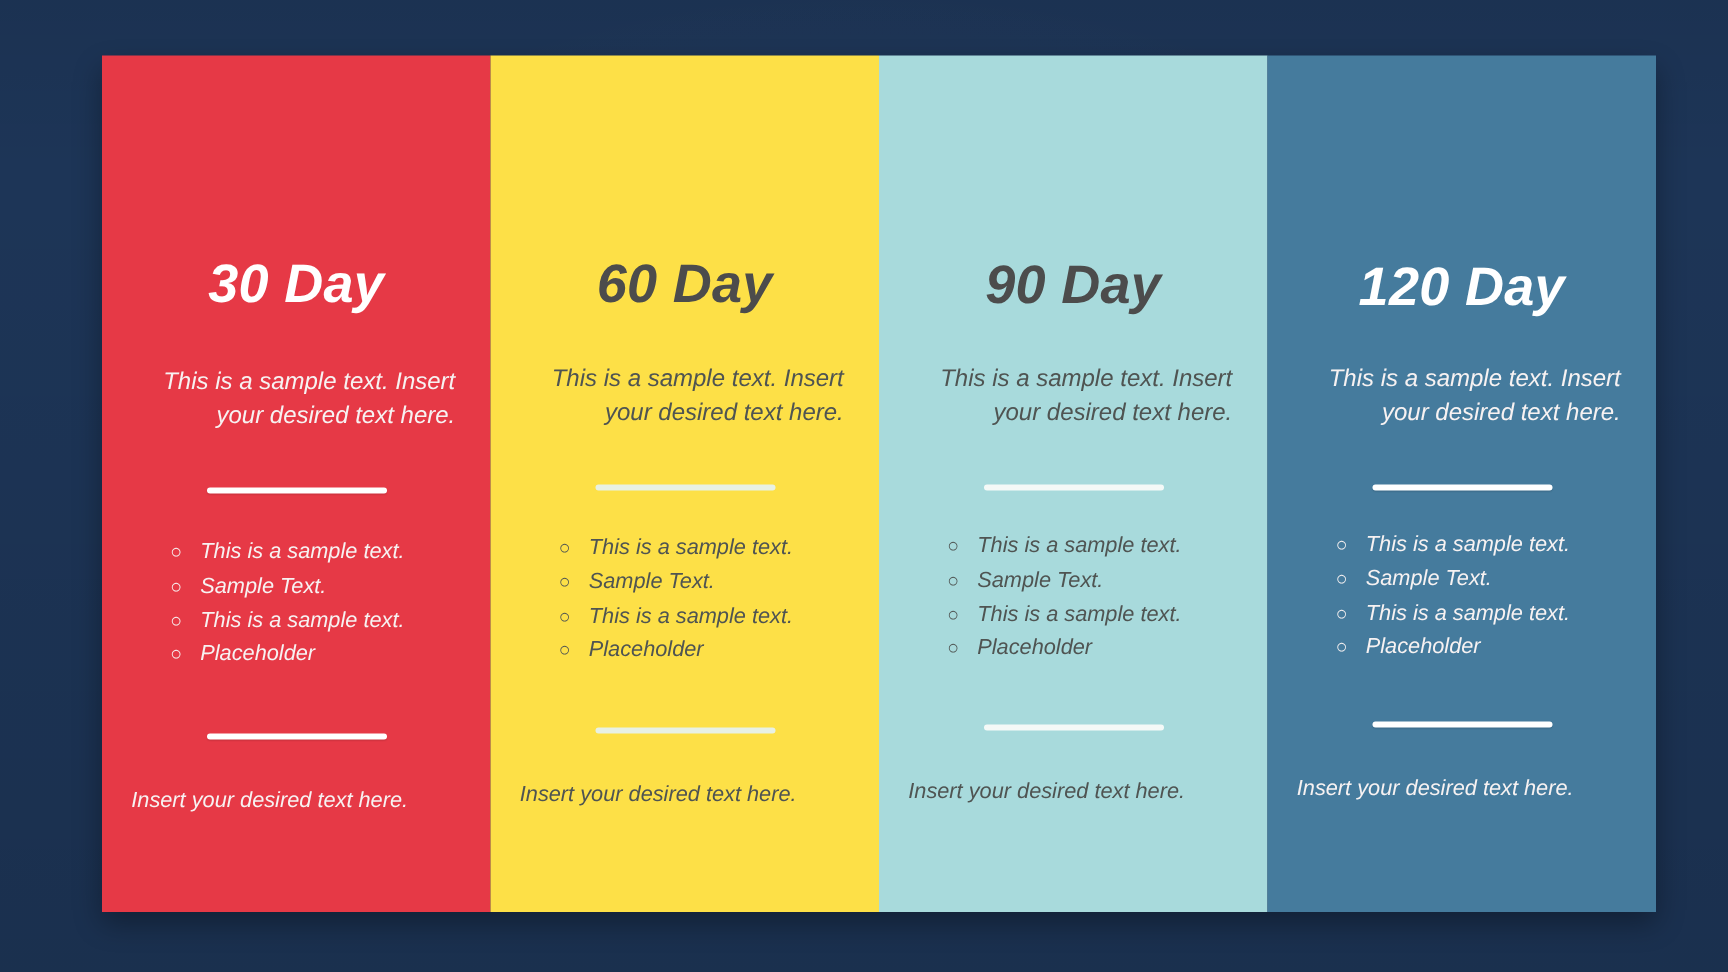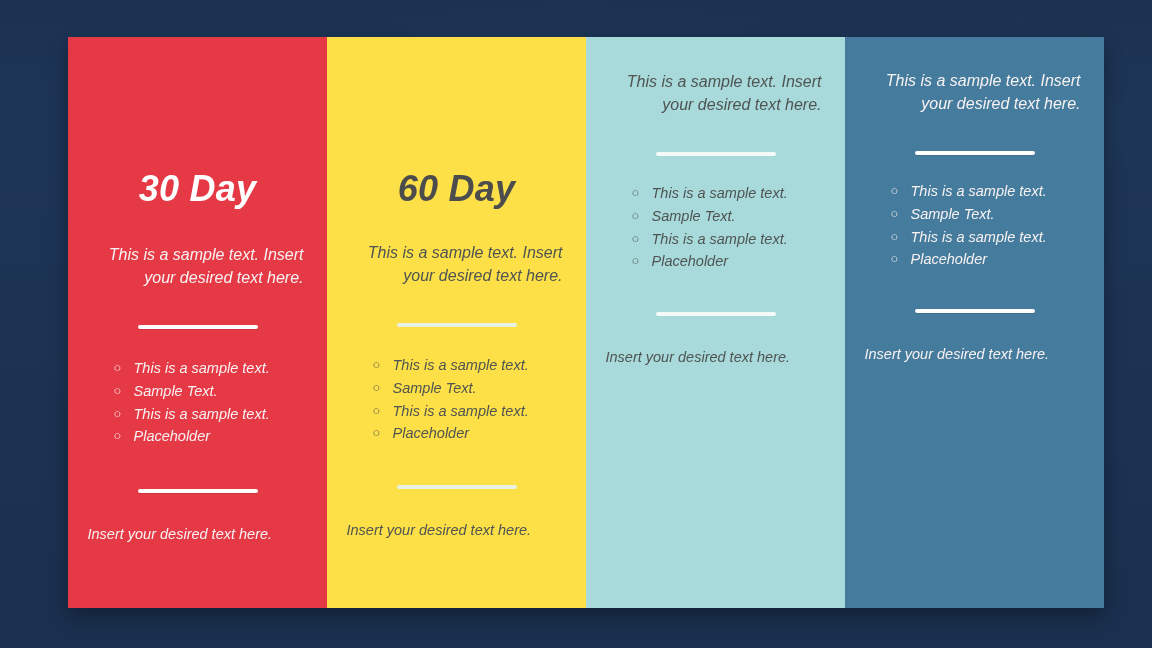"90 Day" h2.title { html: none -> <h2>90 Day</h2> }
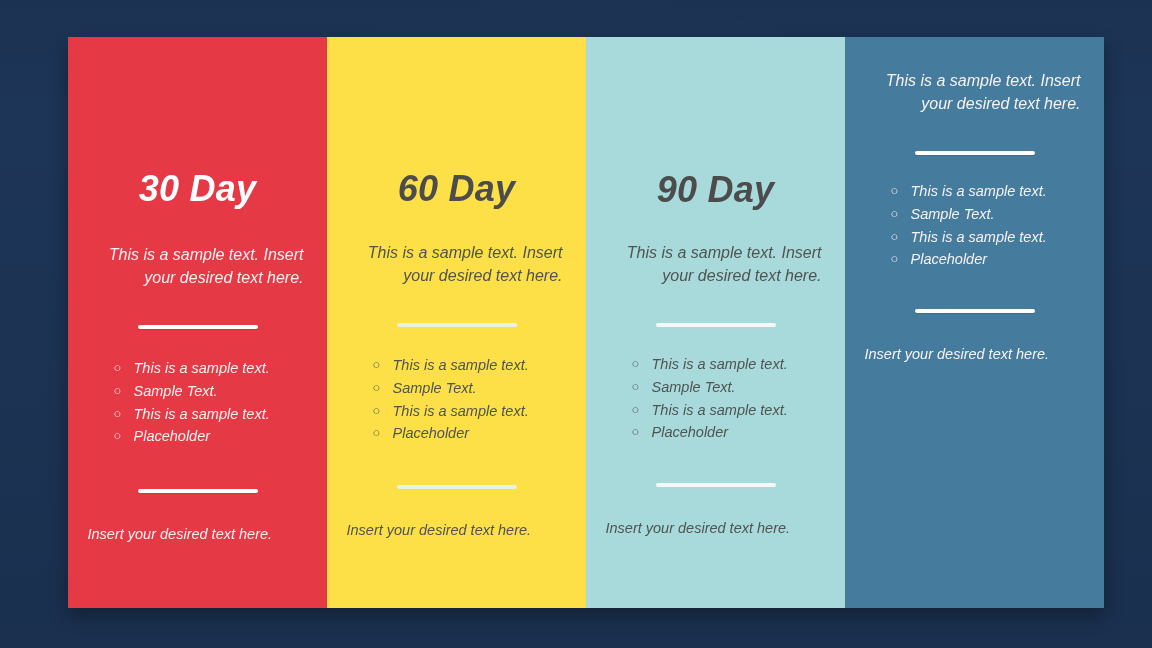"120 Day" h2.title { html: none -> <h2>120 Day</h2> }
